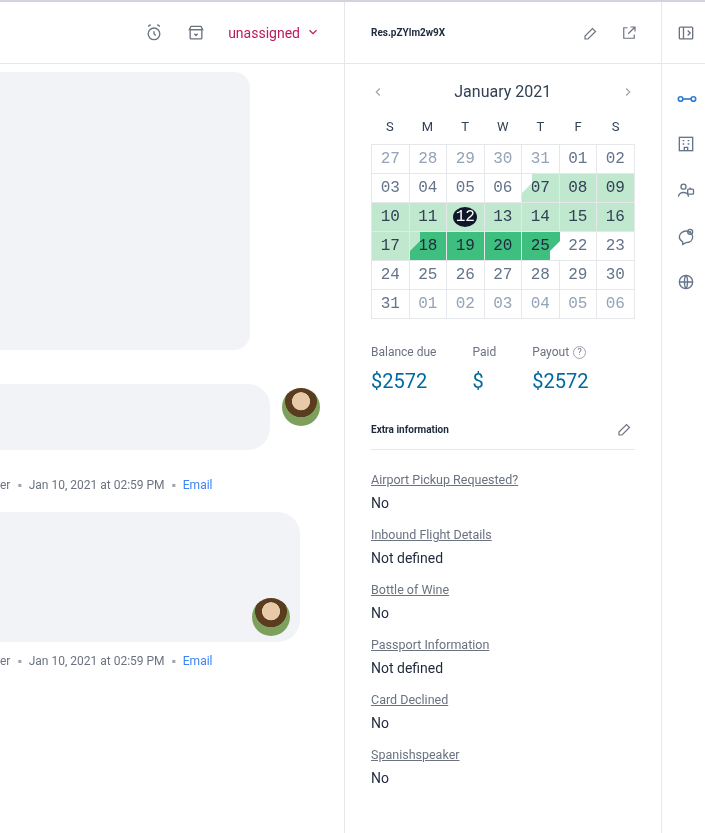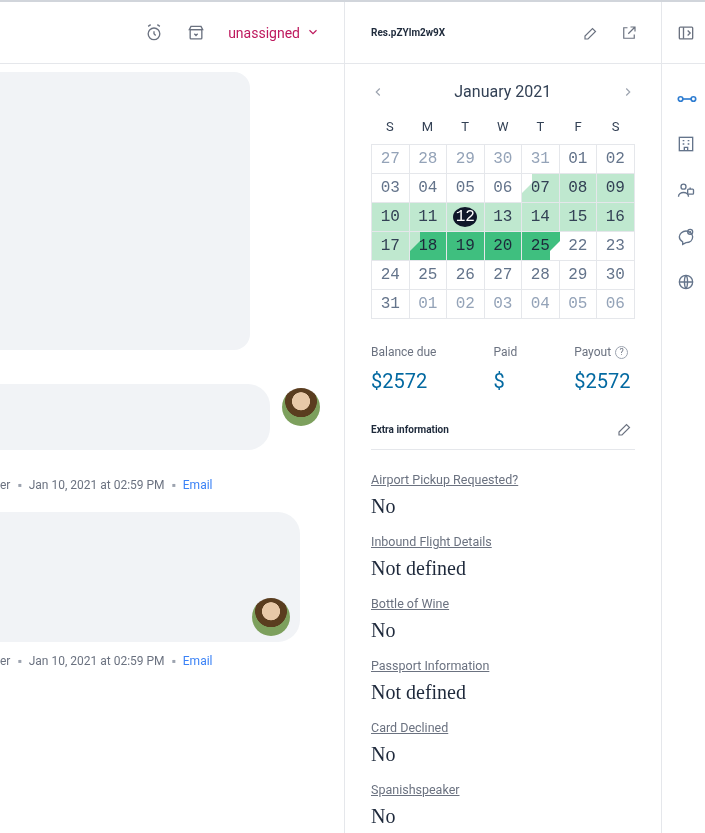"Balance due" .finance { gap: 57px -> 36px }
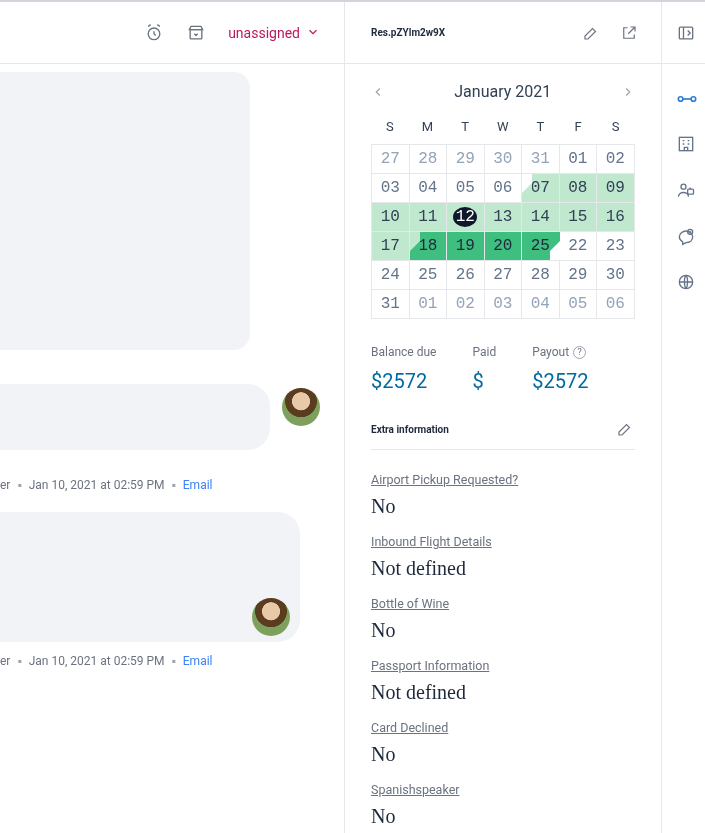"No" .field .fval { font-family: Liberation Serif, serif -> none; font-size: 20px -> 14px }
